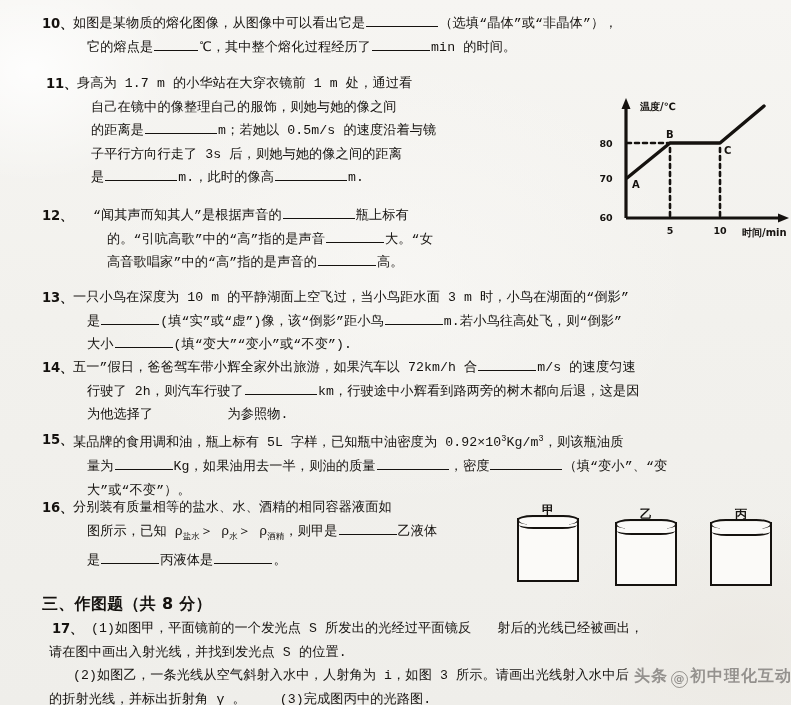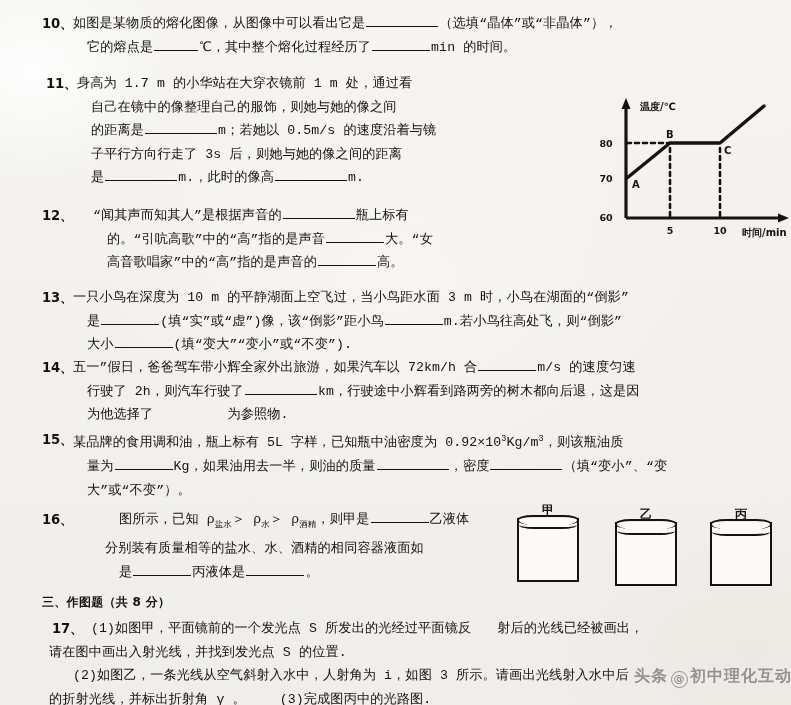"16、" div.q { gap: 32px -> none; top: 508px -> 496px }
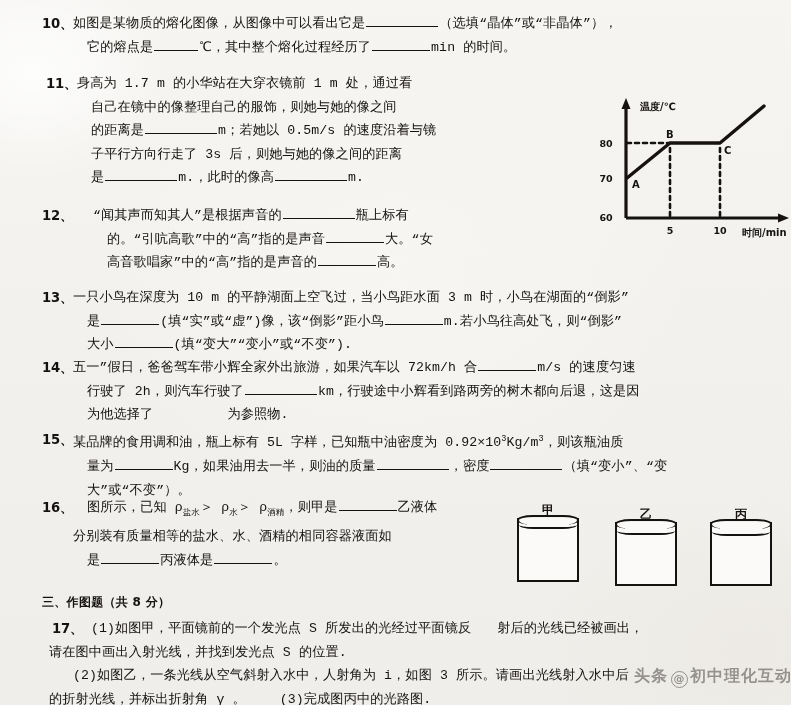"图所示，已知 ρ盐水＞ ρ水＞ ρ酒精，则甲是 乙液体" p { order: before "分别装有质量相等的盐水、水、酒精的相同容器液面如" -> after "分别装有质量相等的盐水、水、酒精的相同容器液面如" }
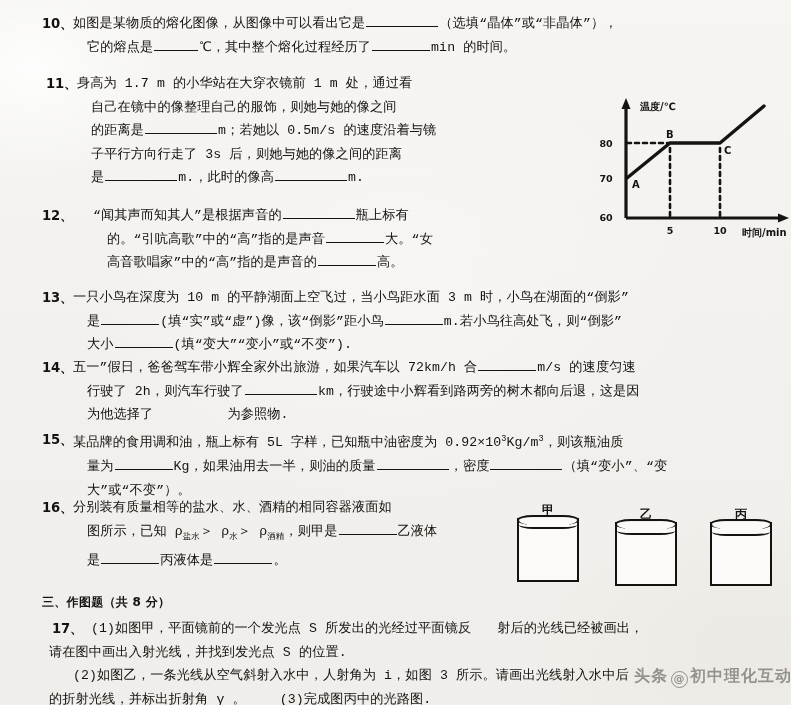"三、作图题（共 8 分）" .section-title { font-size: 12px -> 16px }
